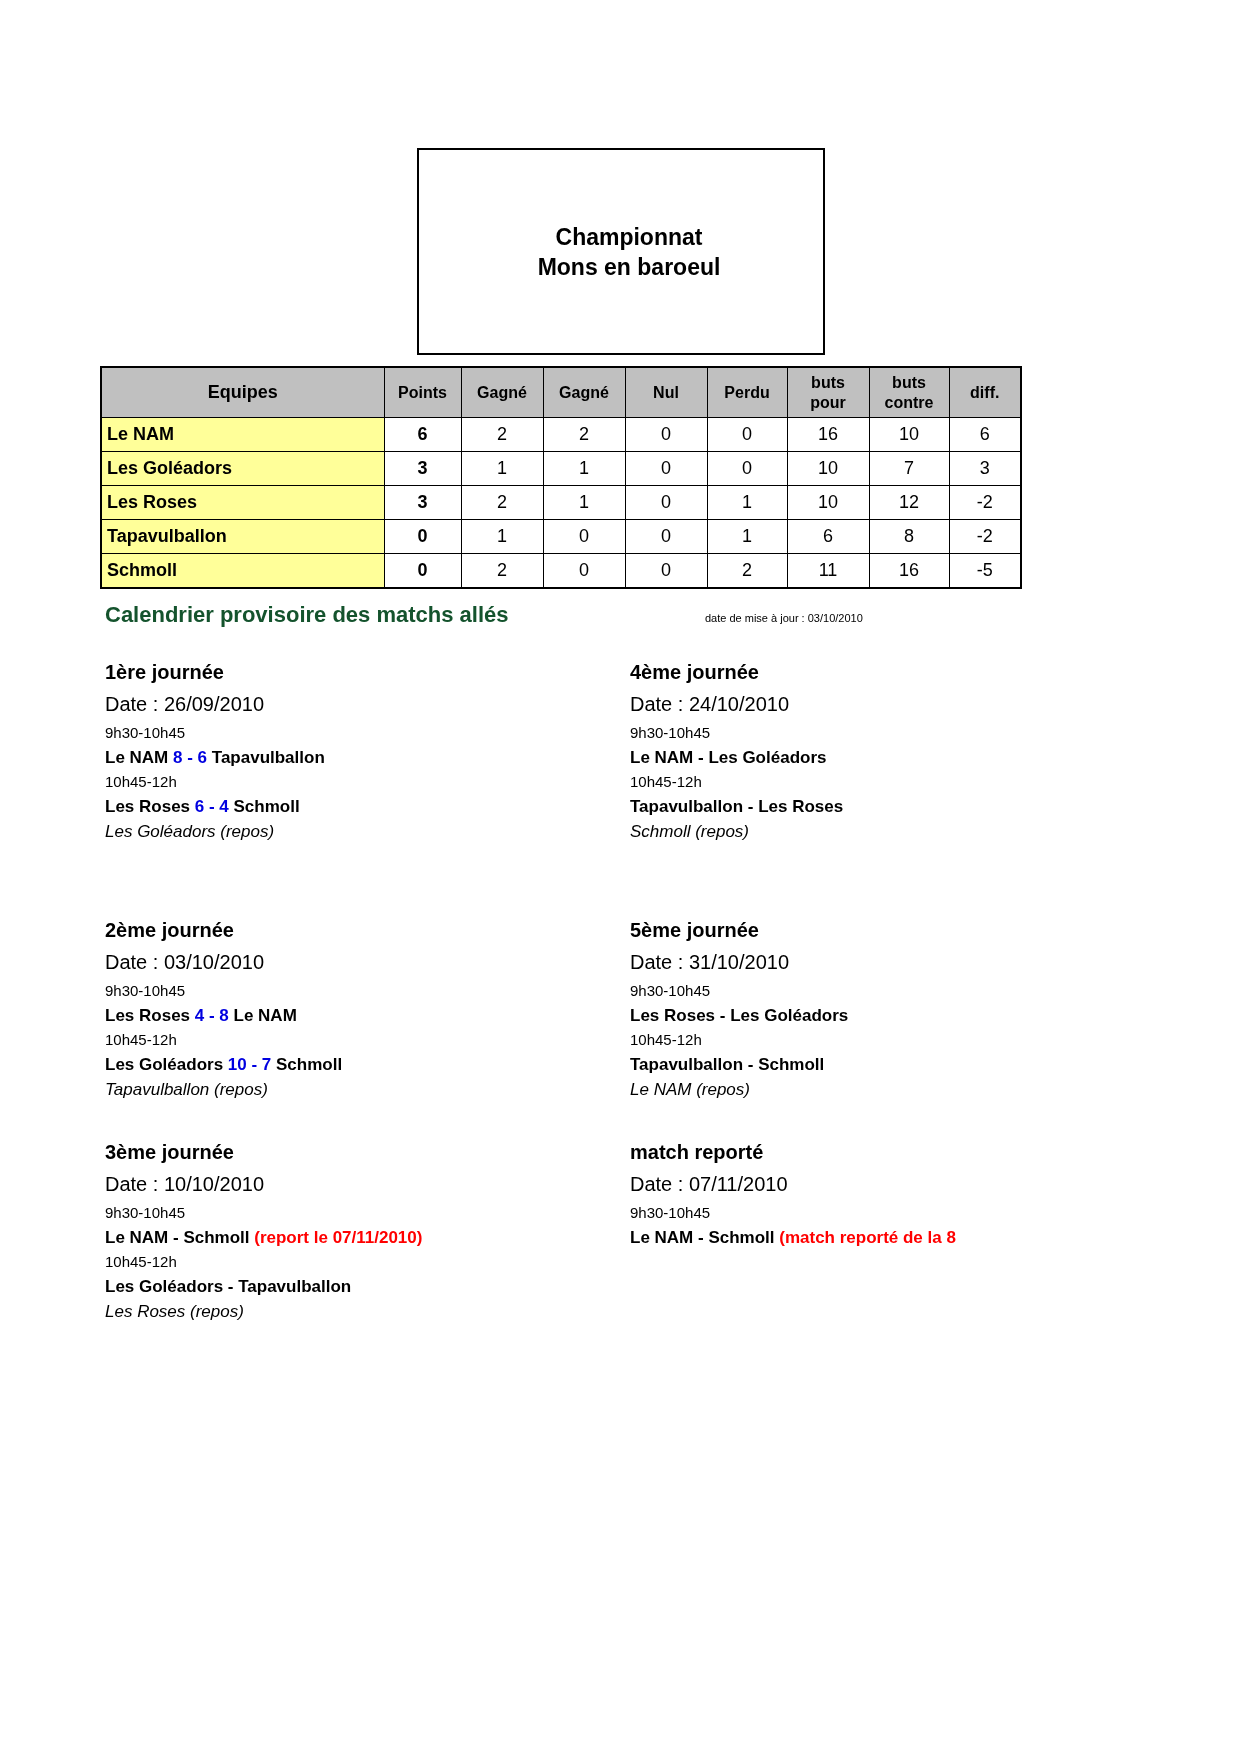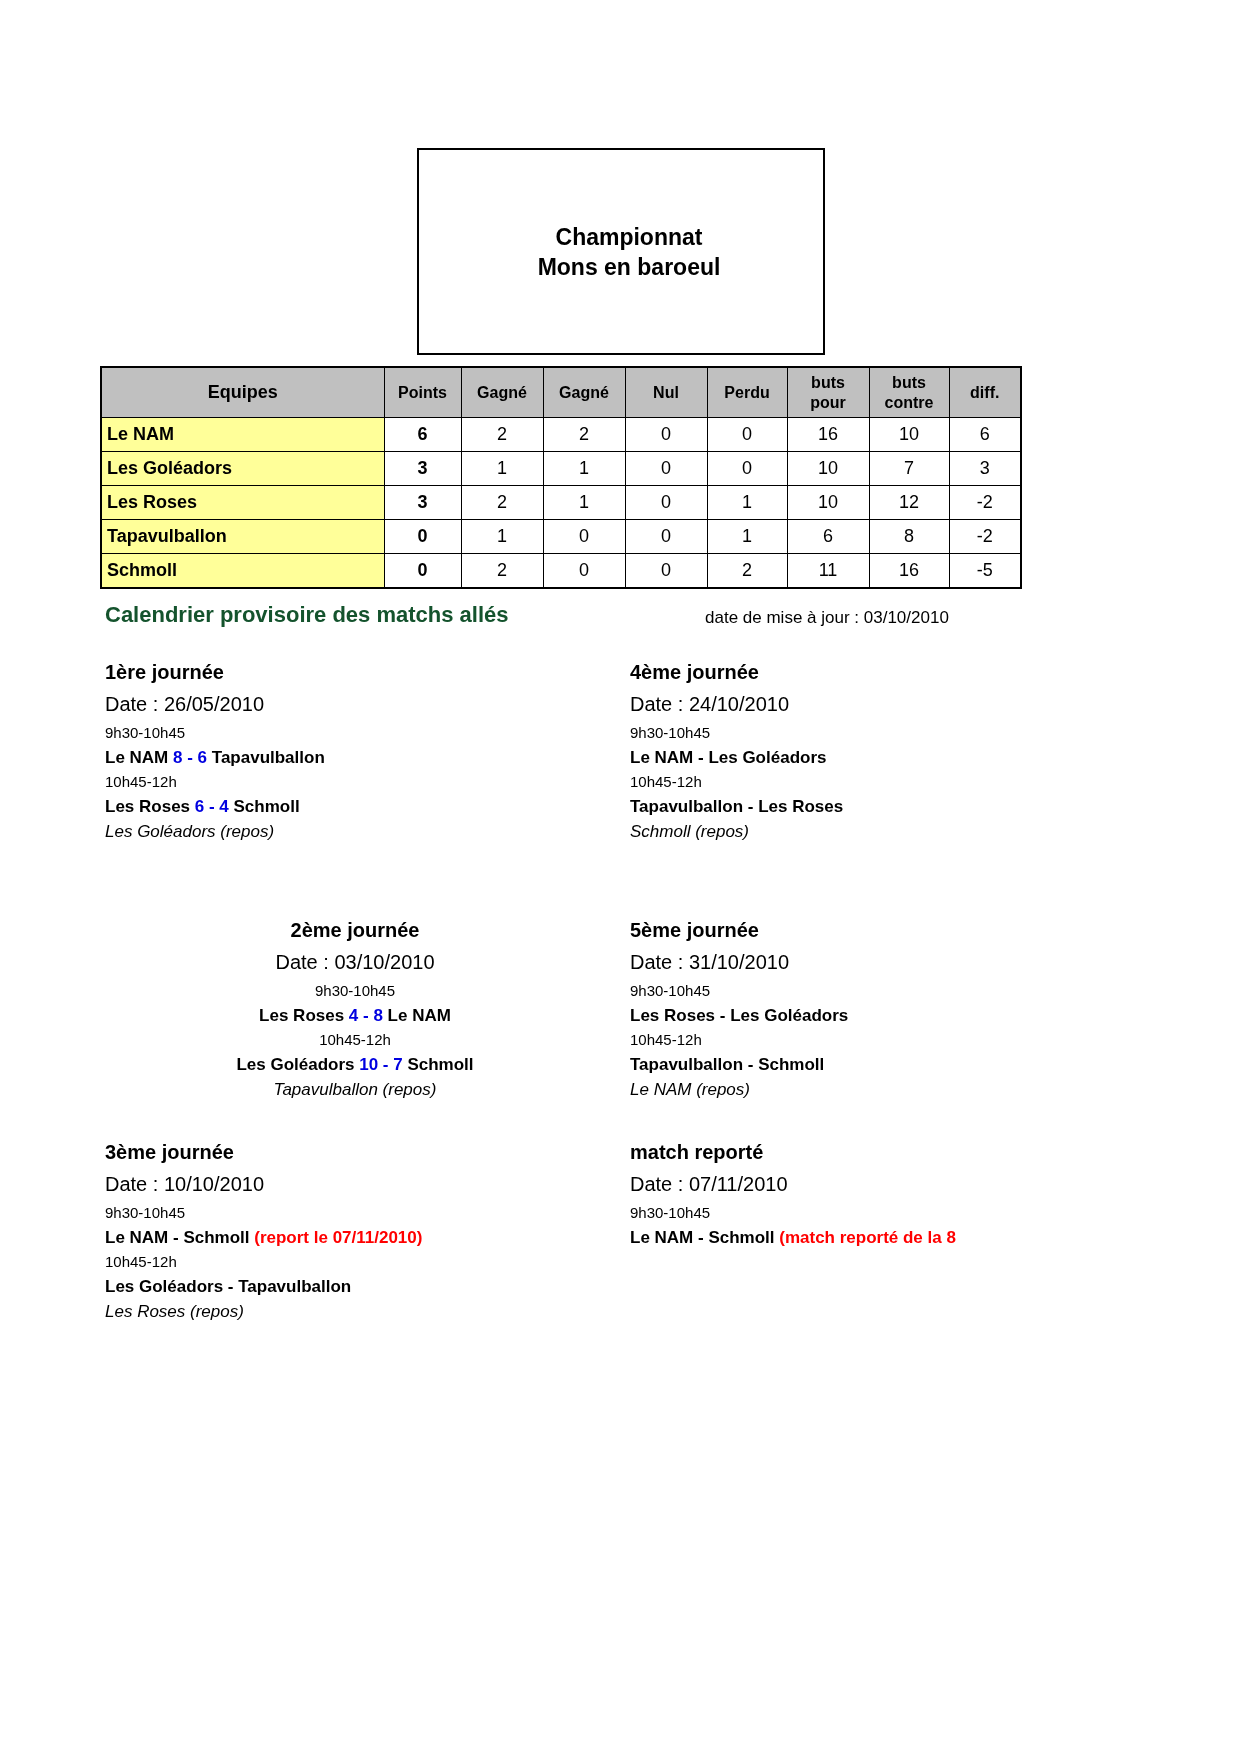"date de mise à jour" .update-date { font-size: 17px -> 11px }
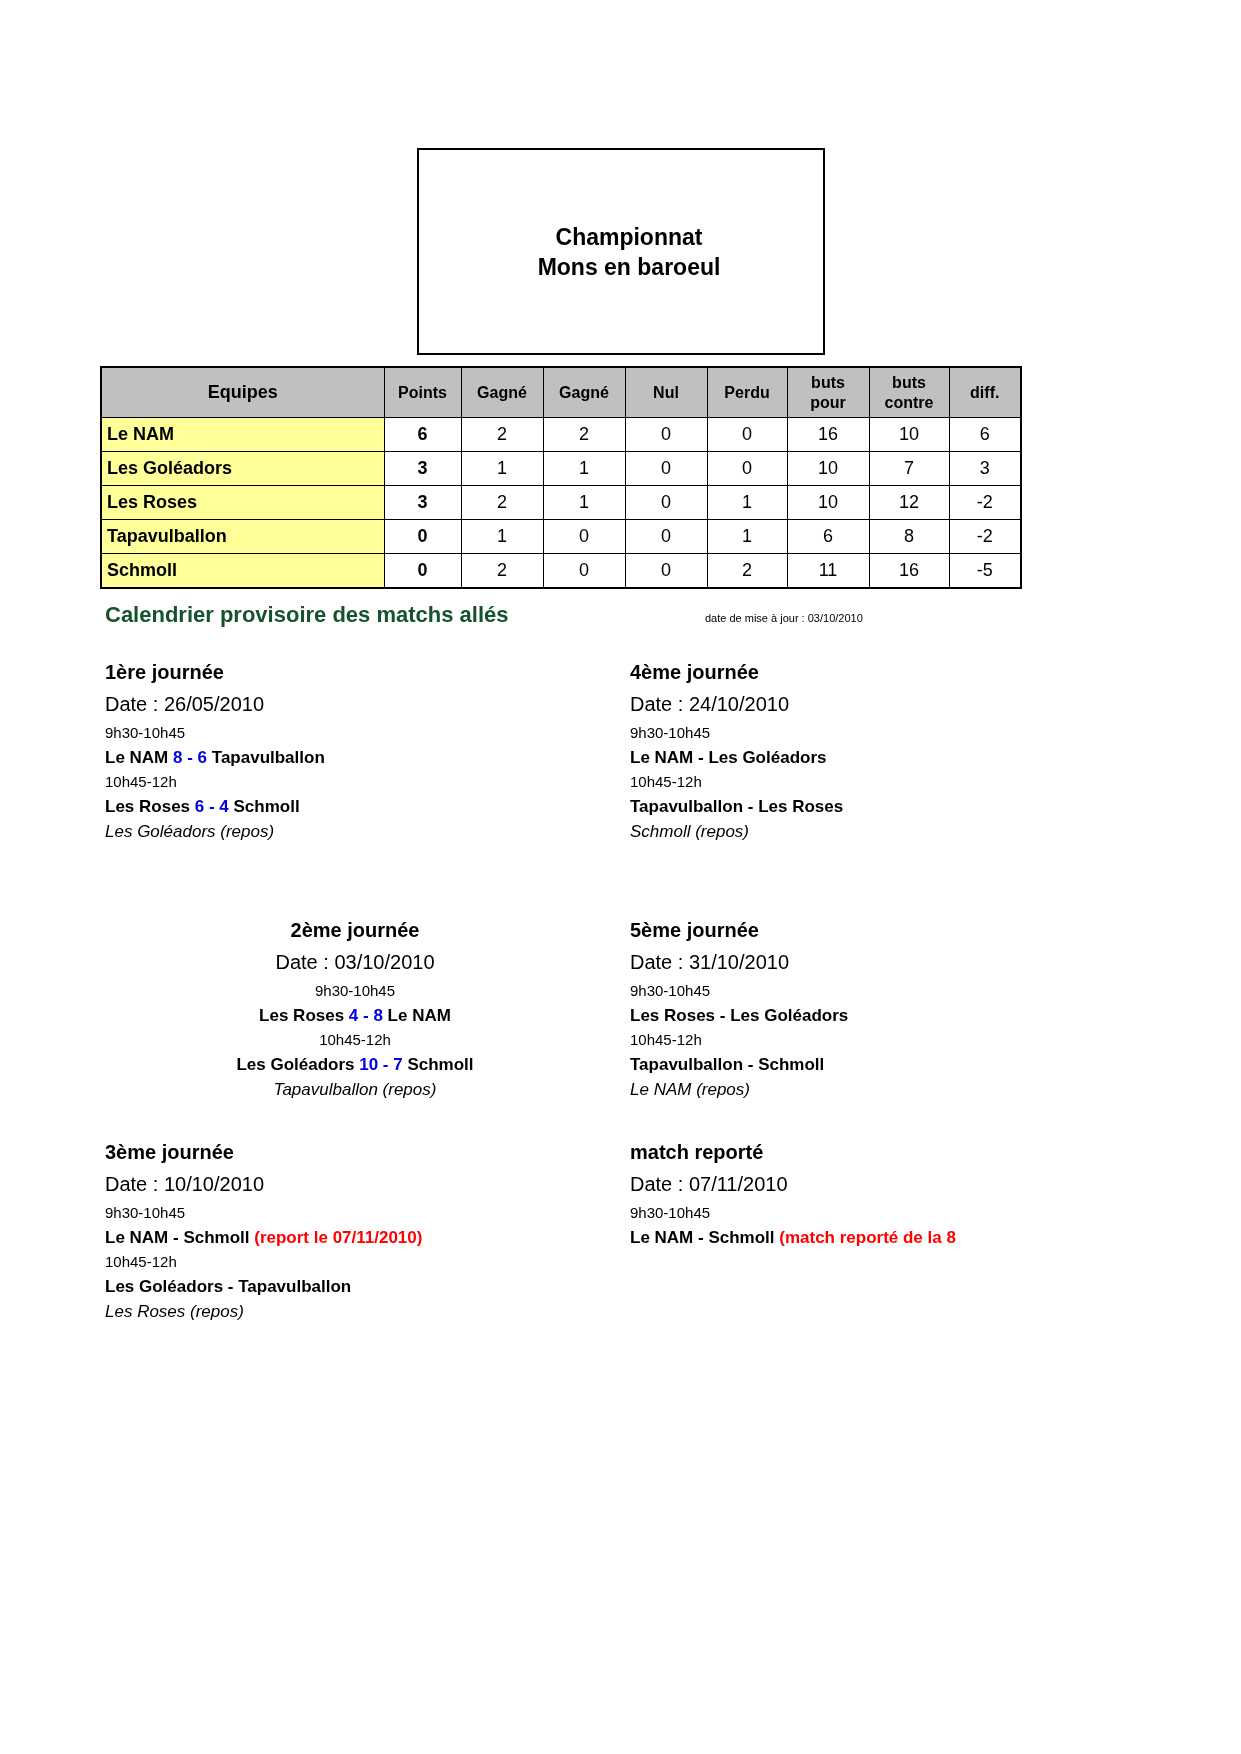"Date : 26/05/2010" div.j-date { text: 26/05/2010 -> 26/09/2010 }
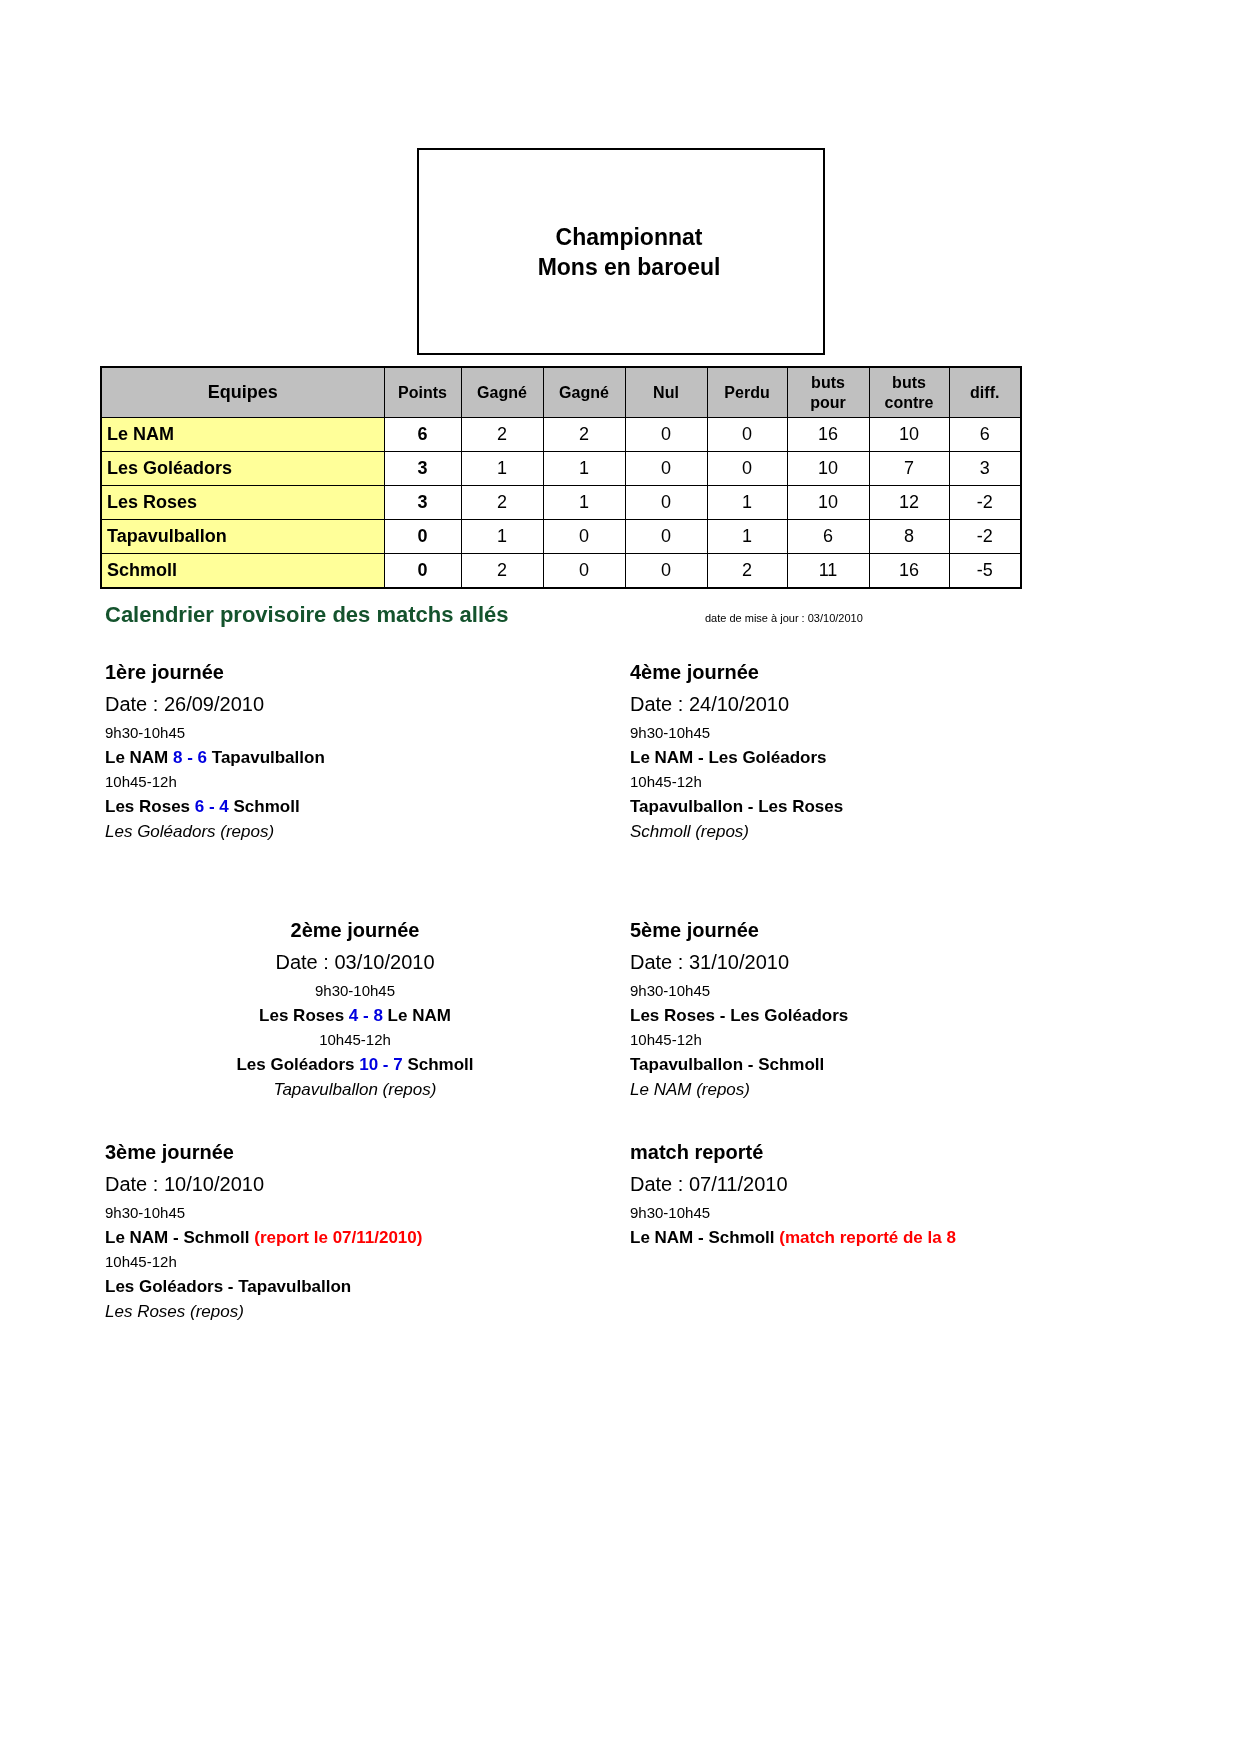"2ème journée" .pos-r2c1 { text-align: center -> none }
